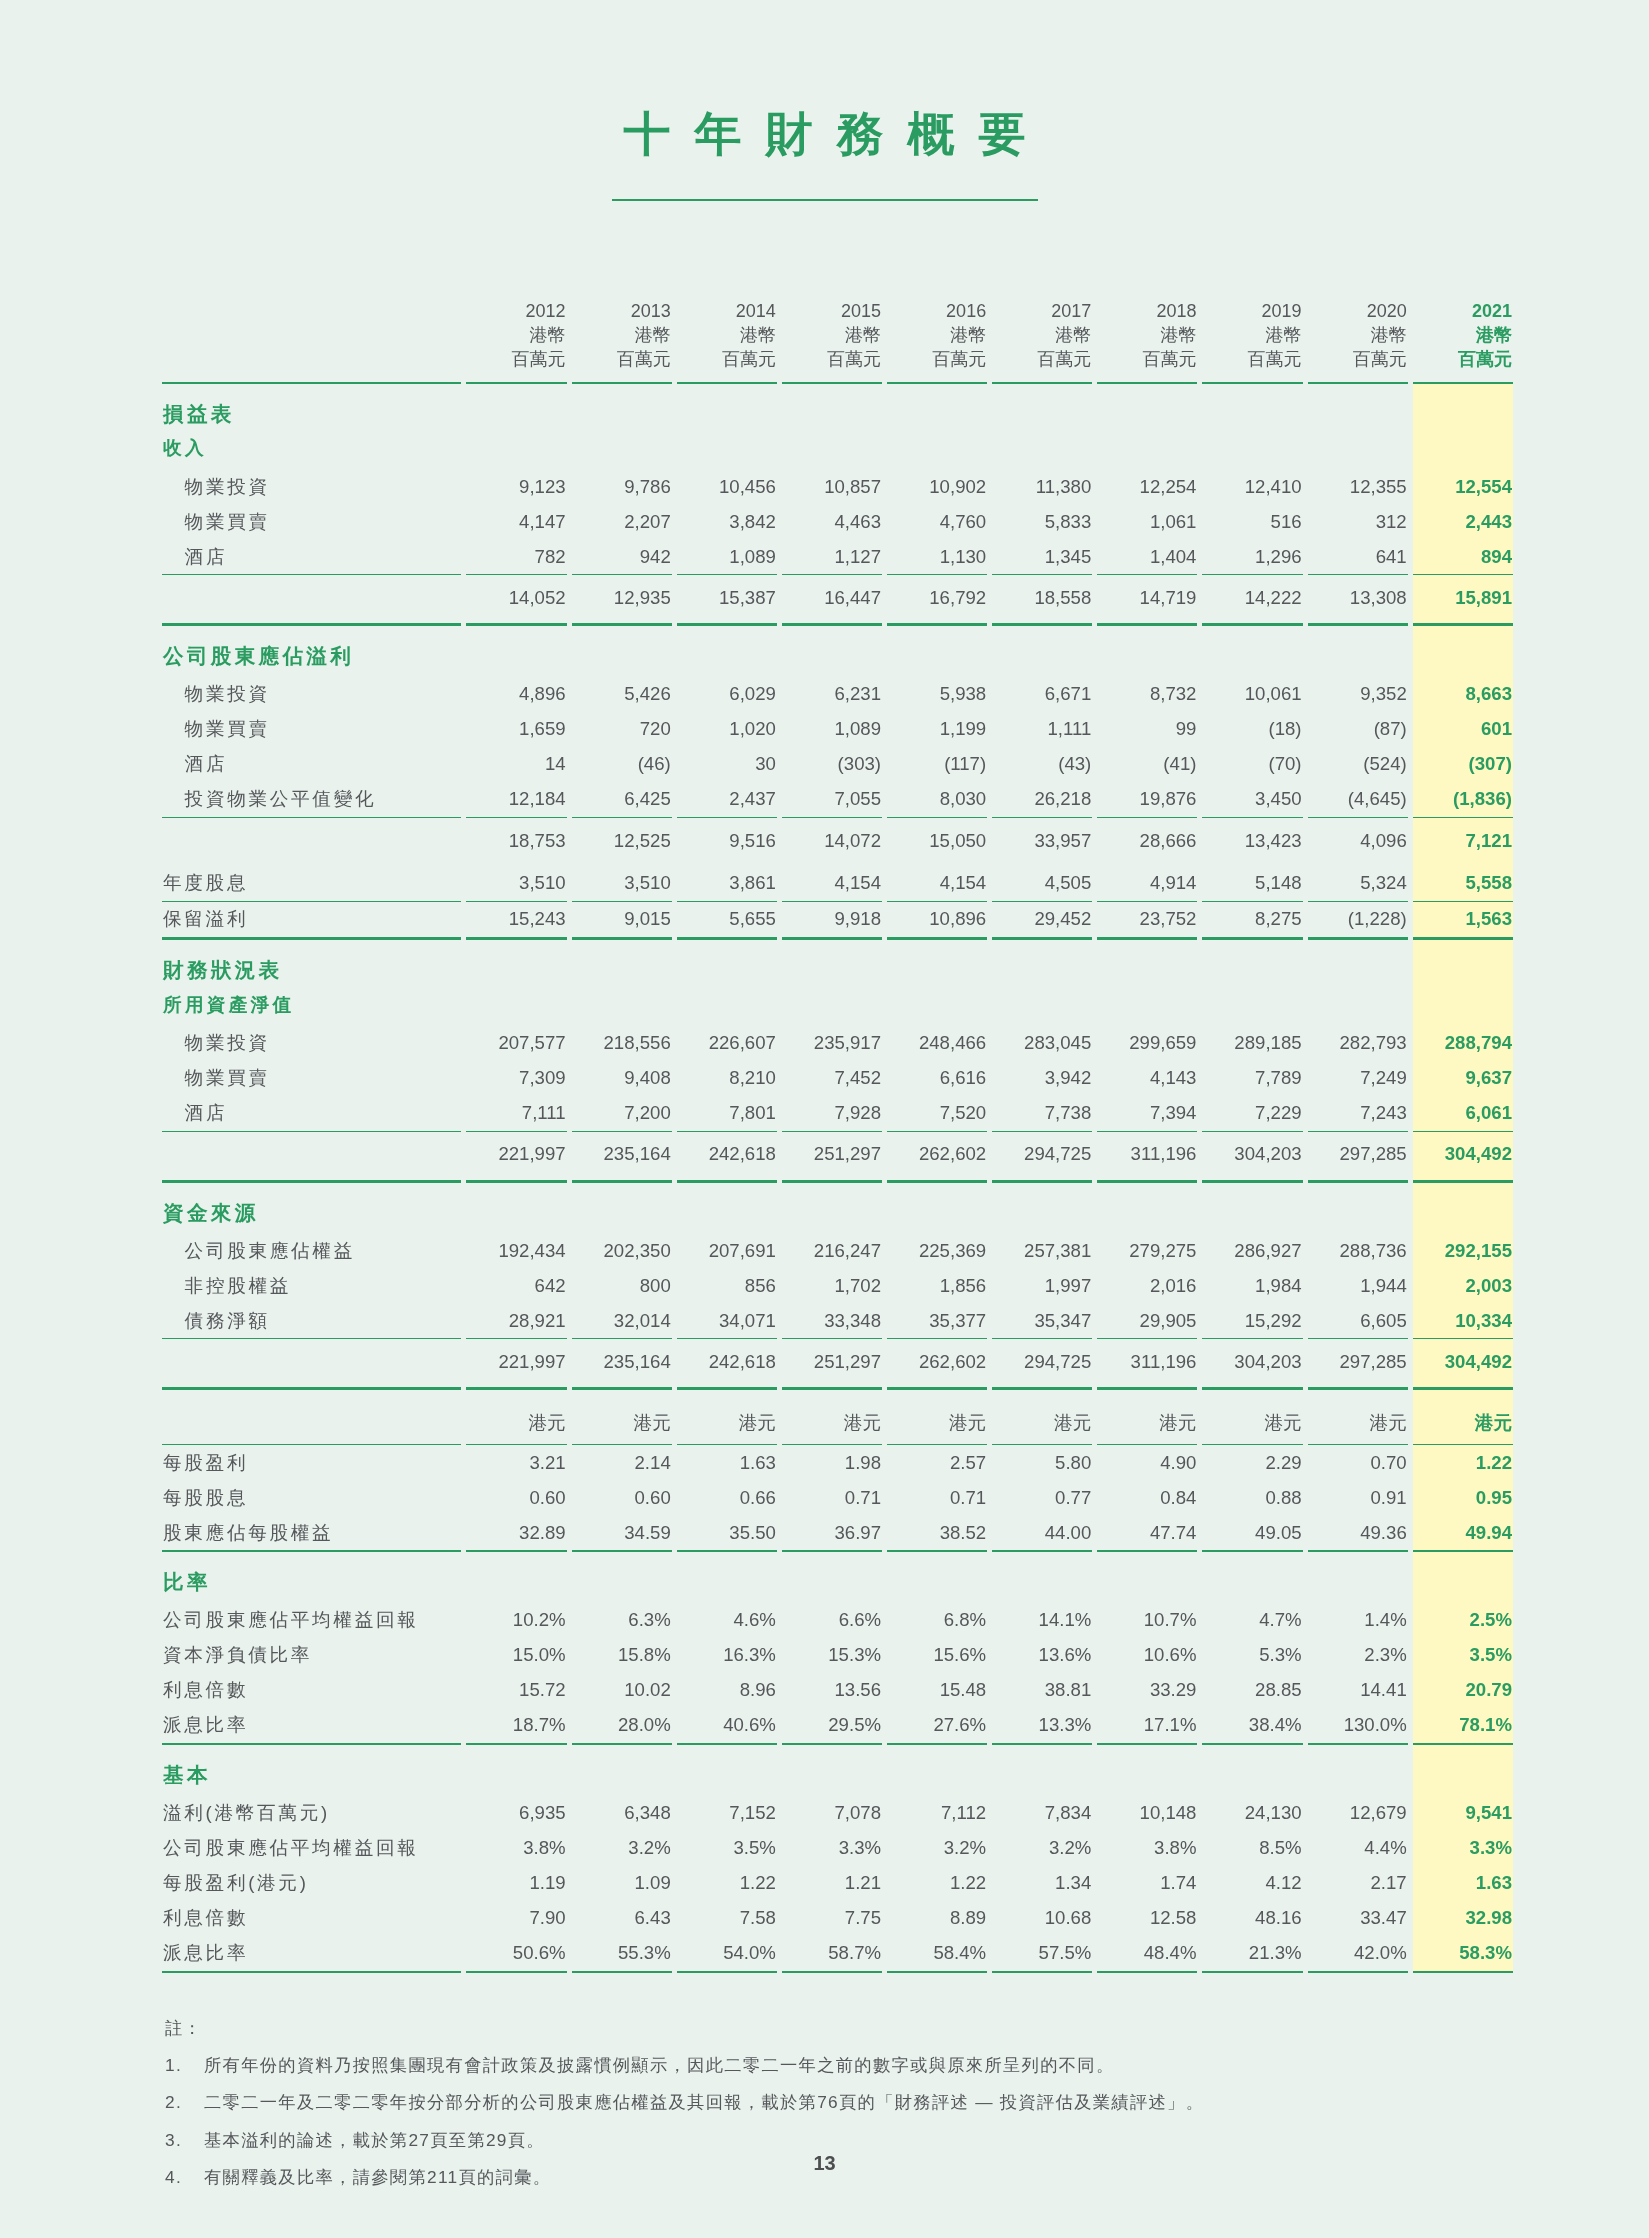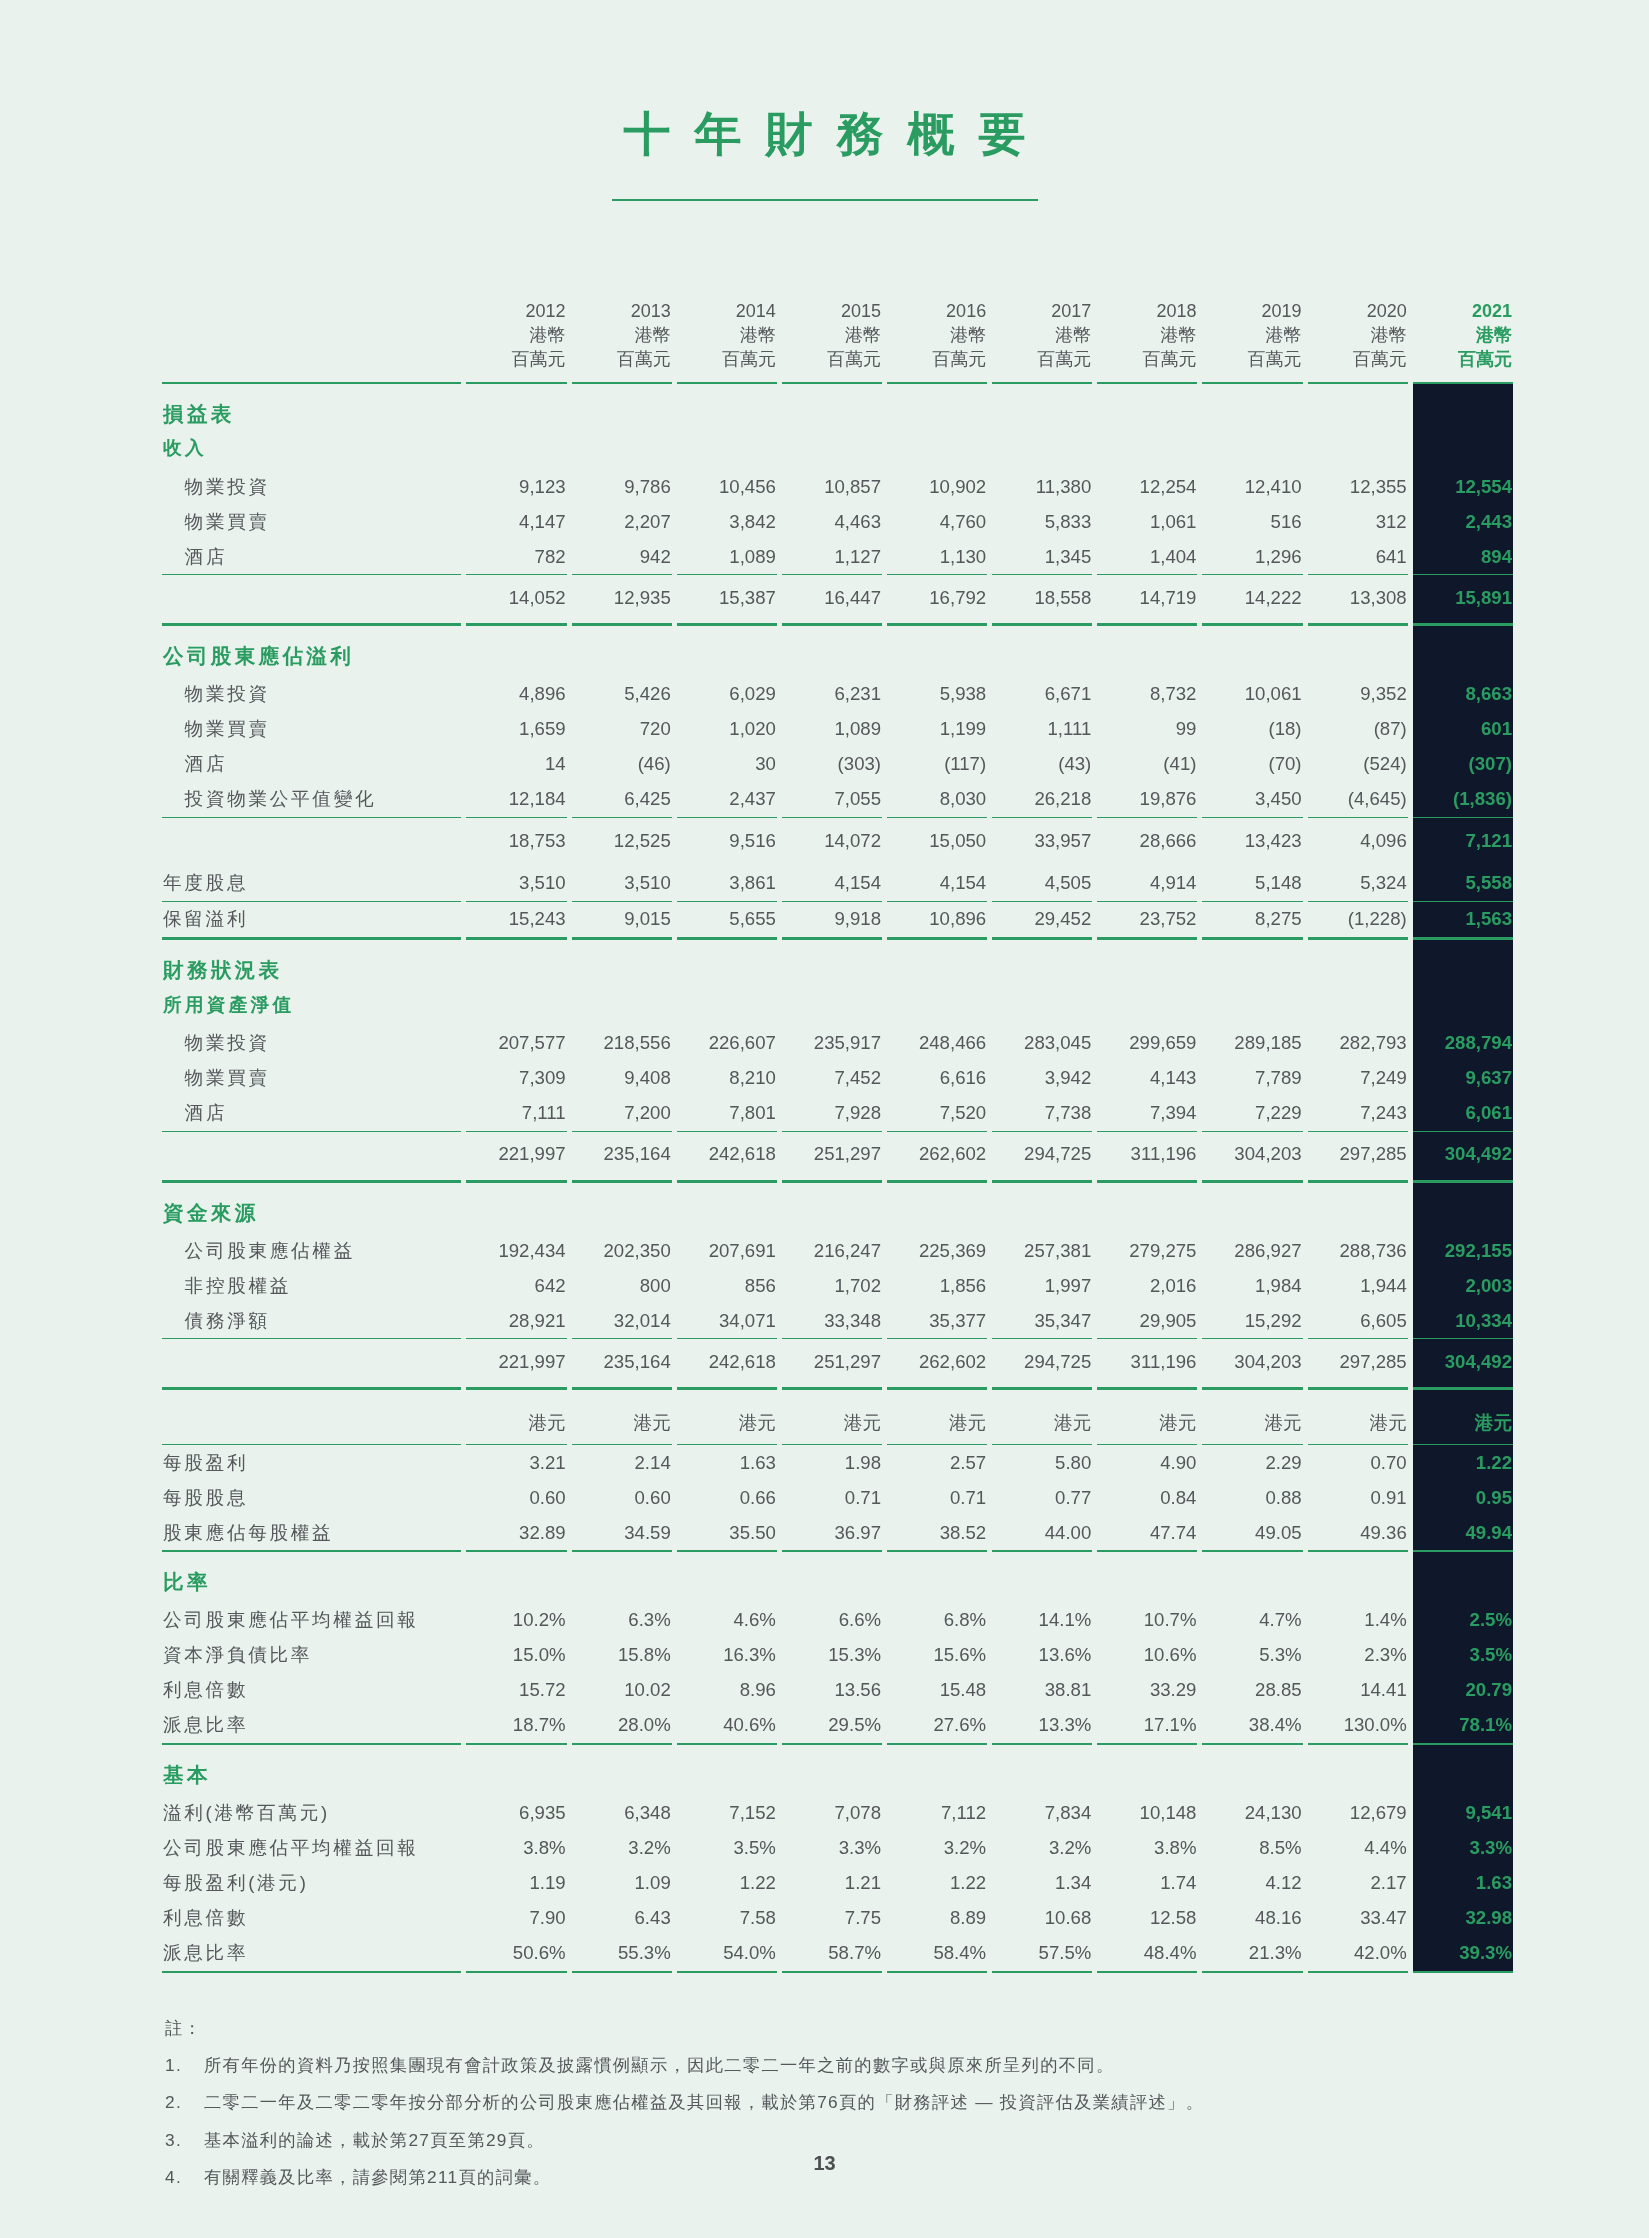"12,554" td.hl { background: #0f172a -> #fef9c3 }
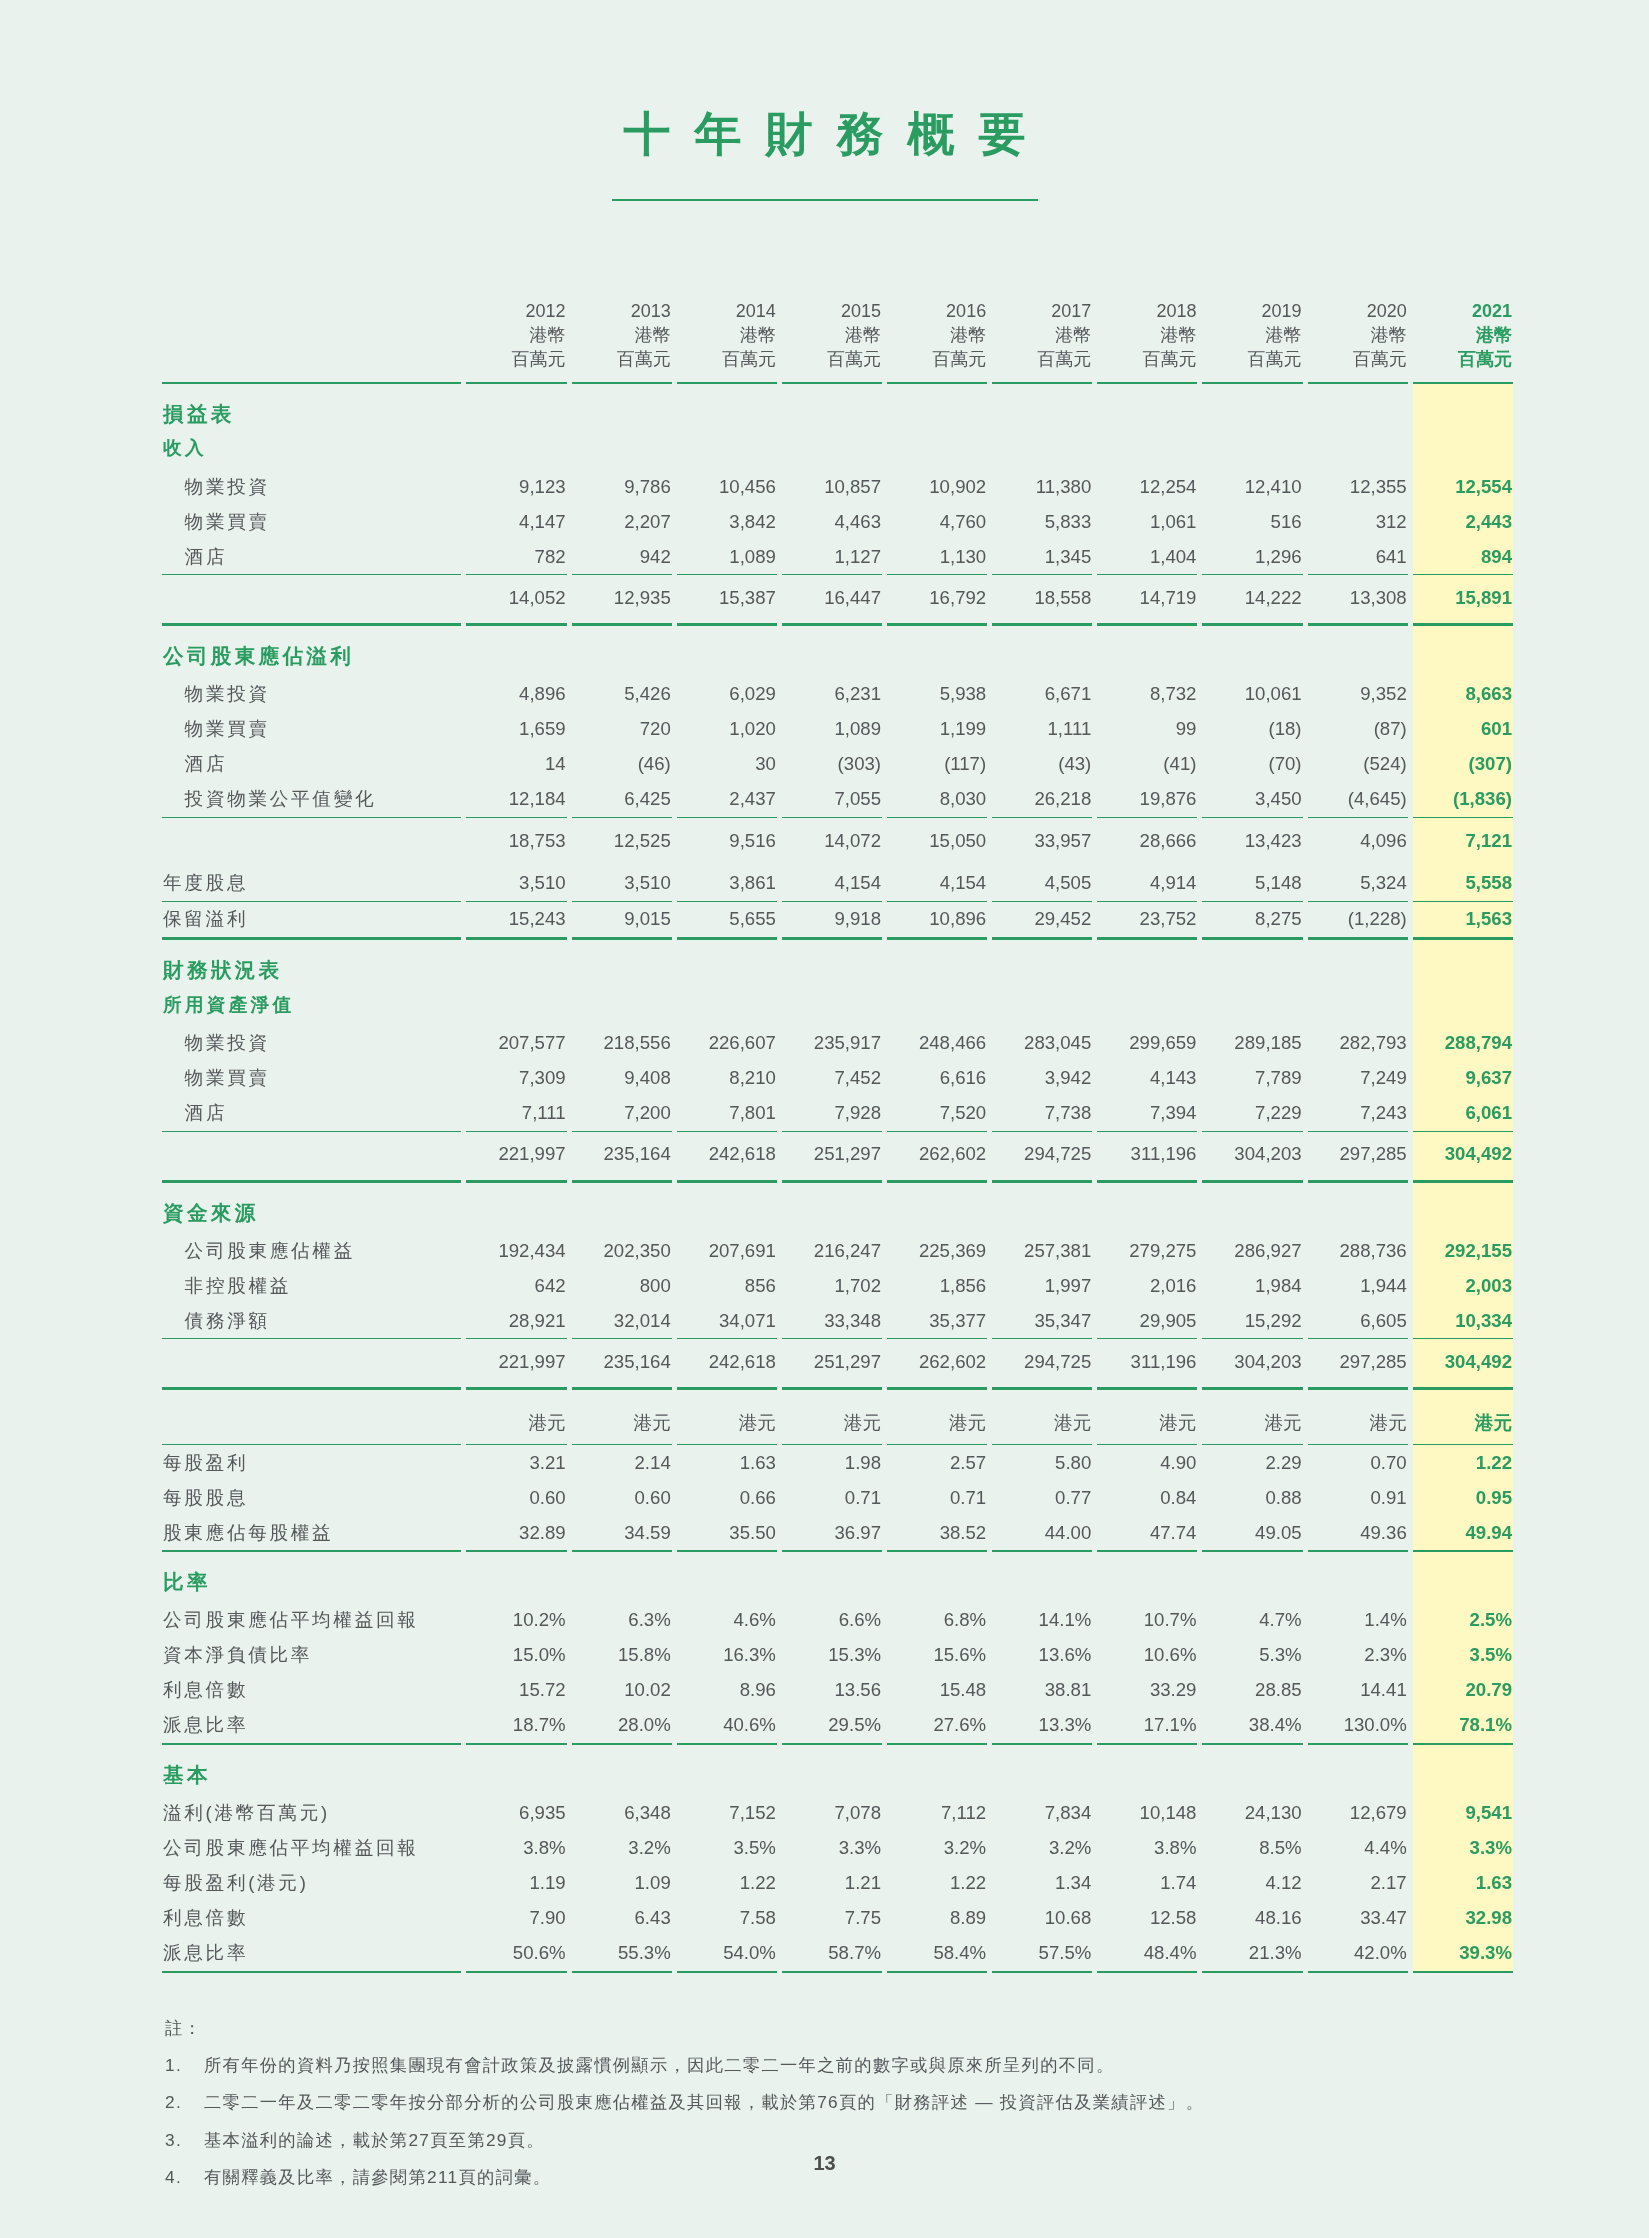"39.3%" td.num { text: 39.3% -> 58.3% }
